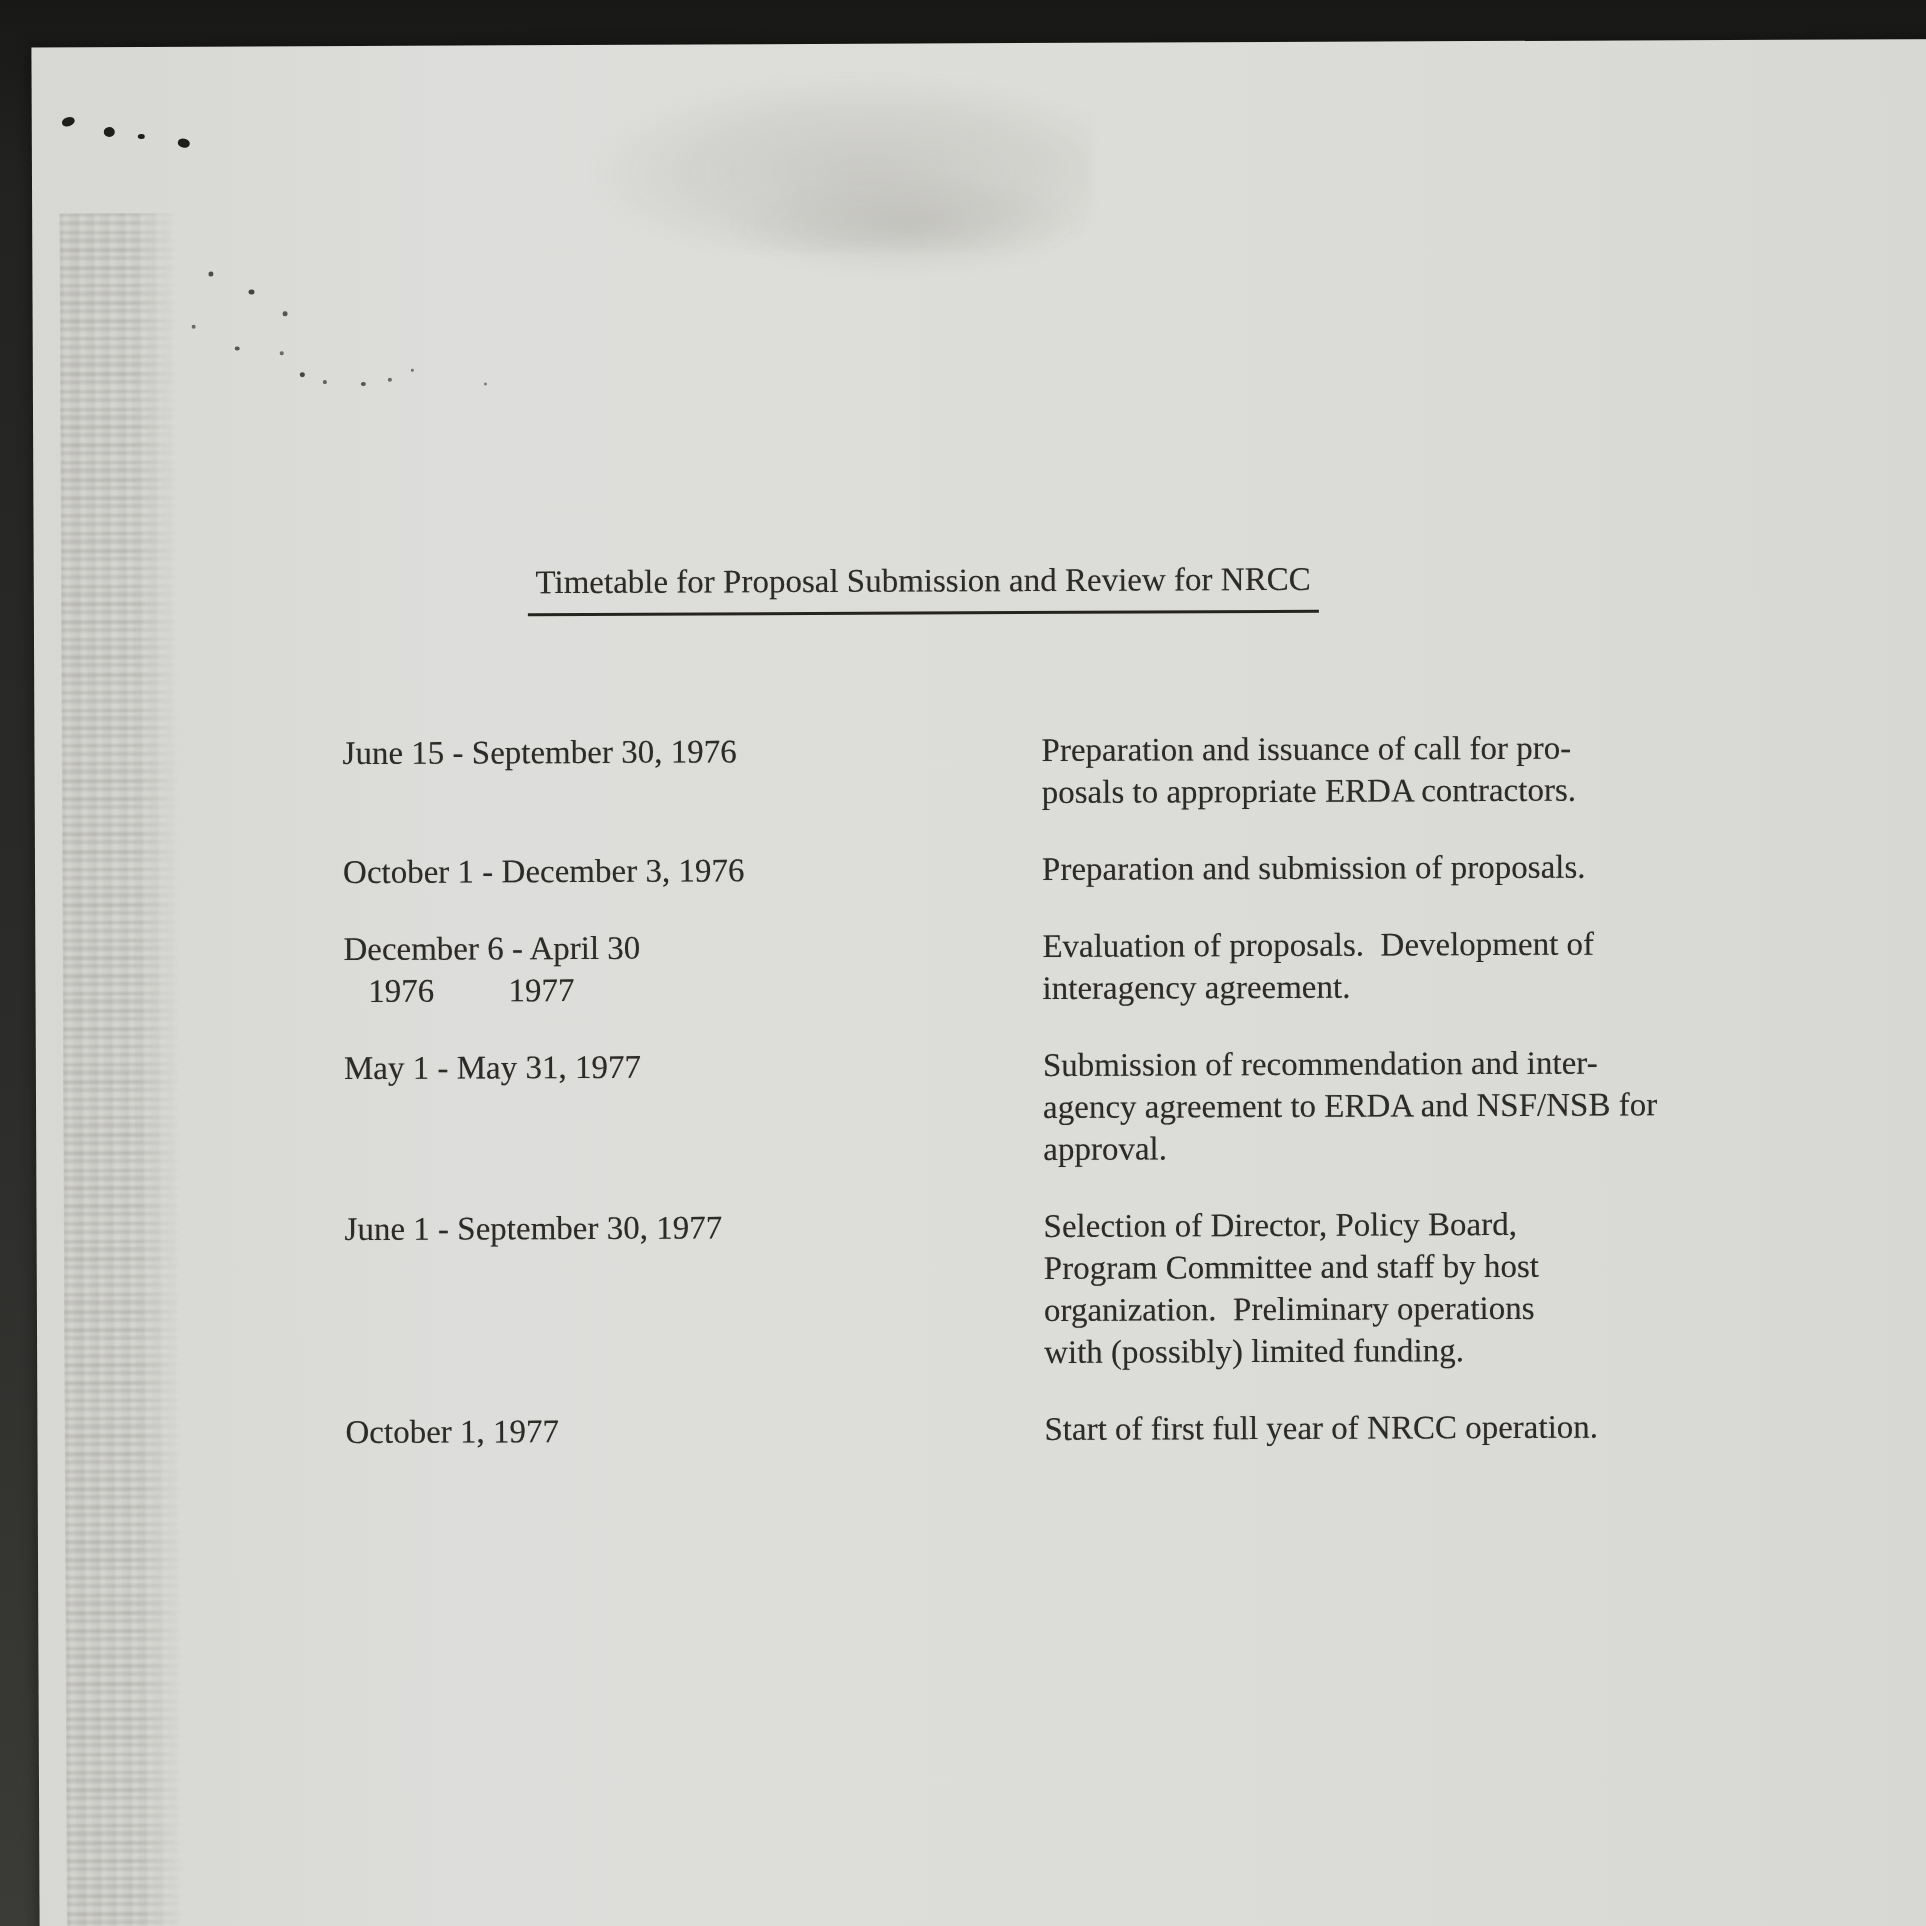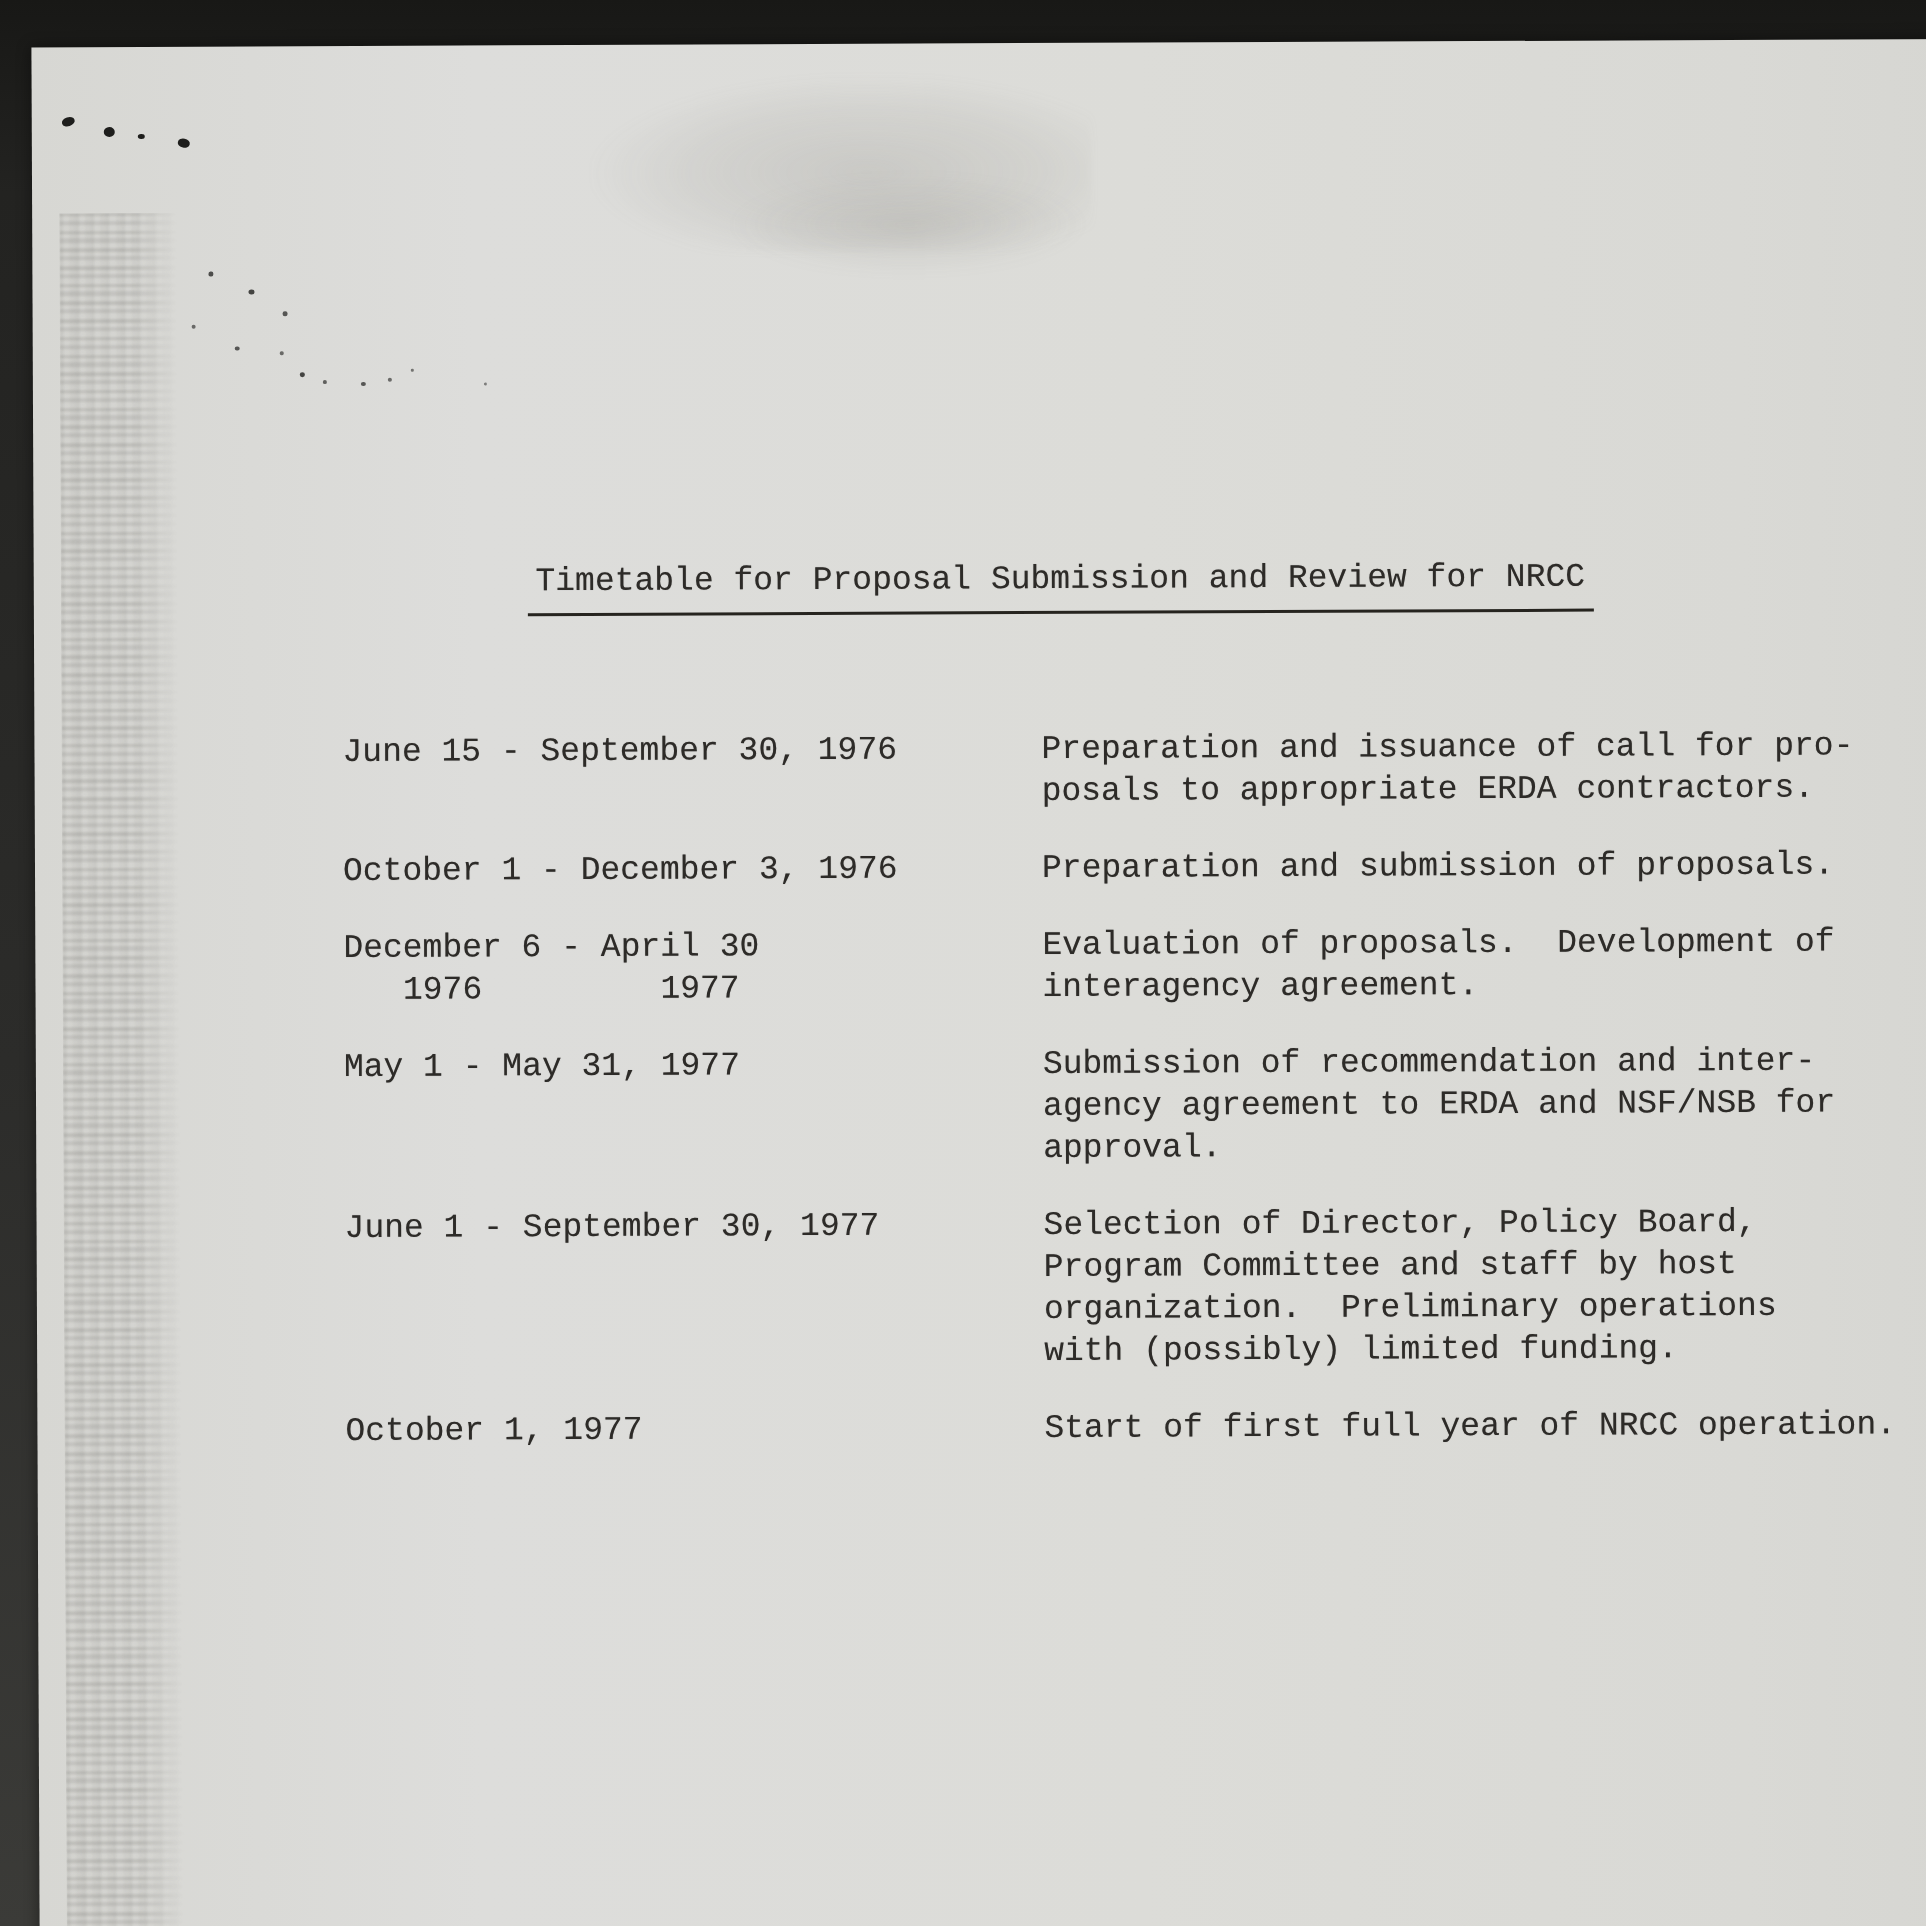"Timetable for Proposal Submission and" .scan { font-family: none -> Liberation Serif, serif }
